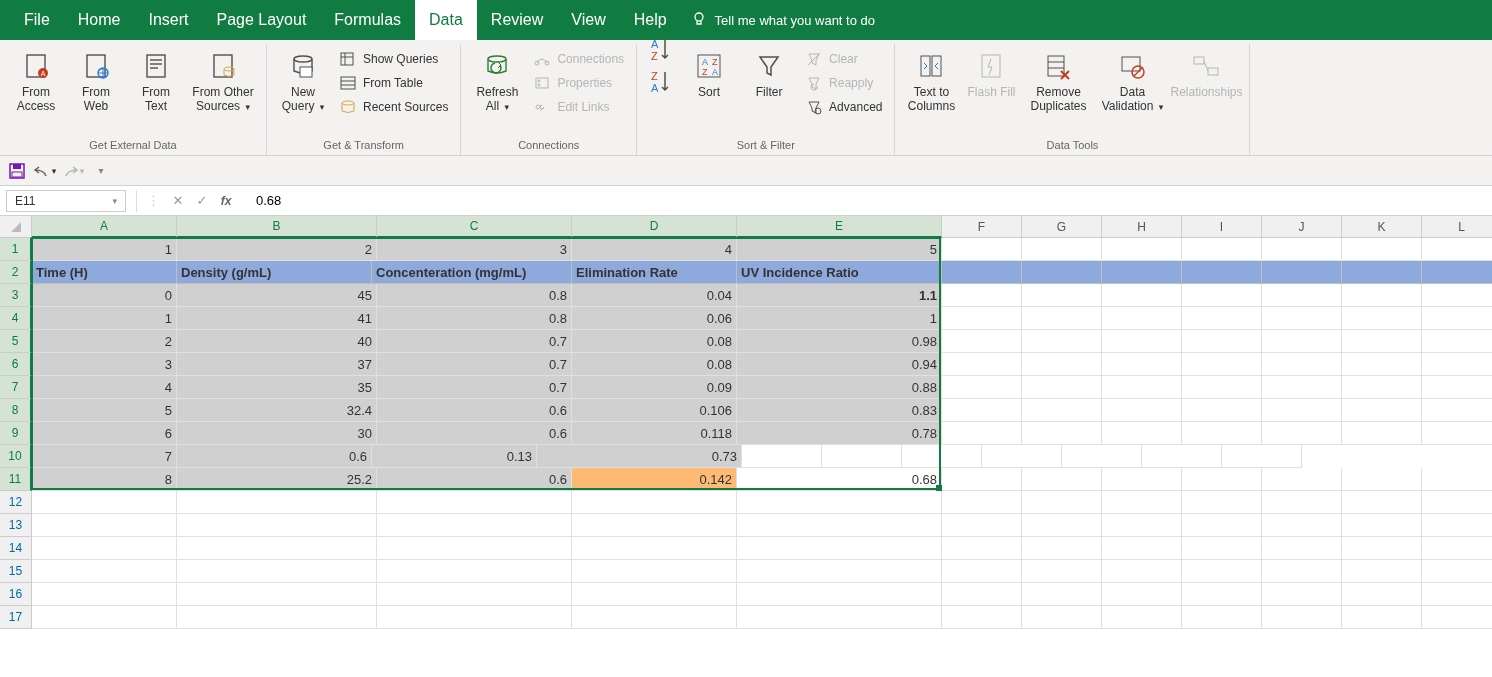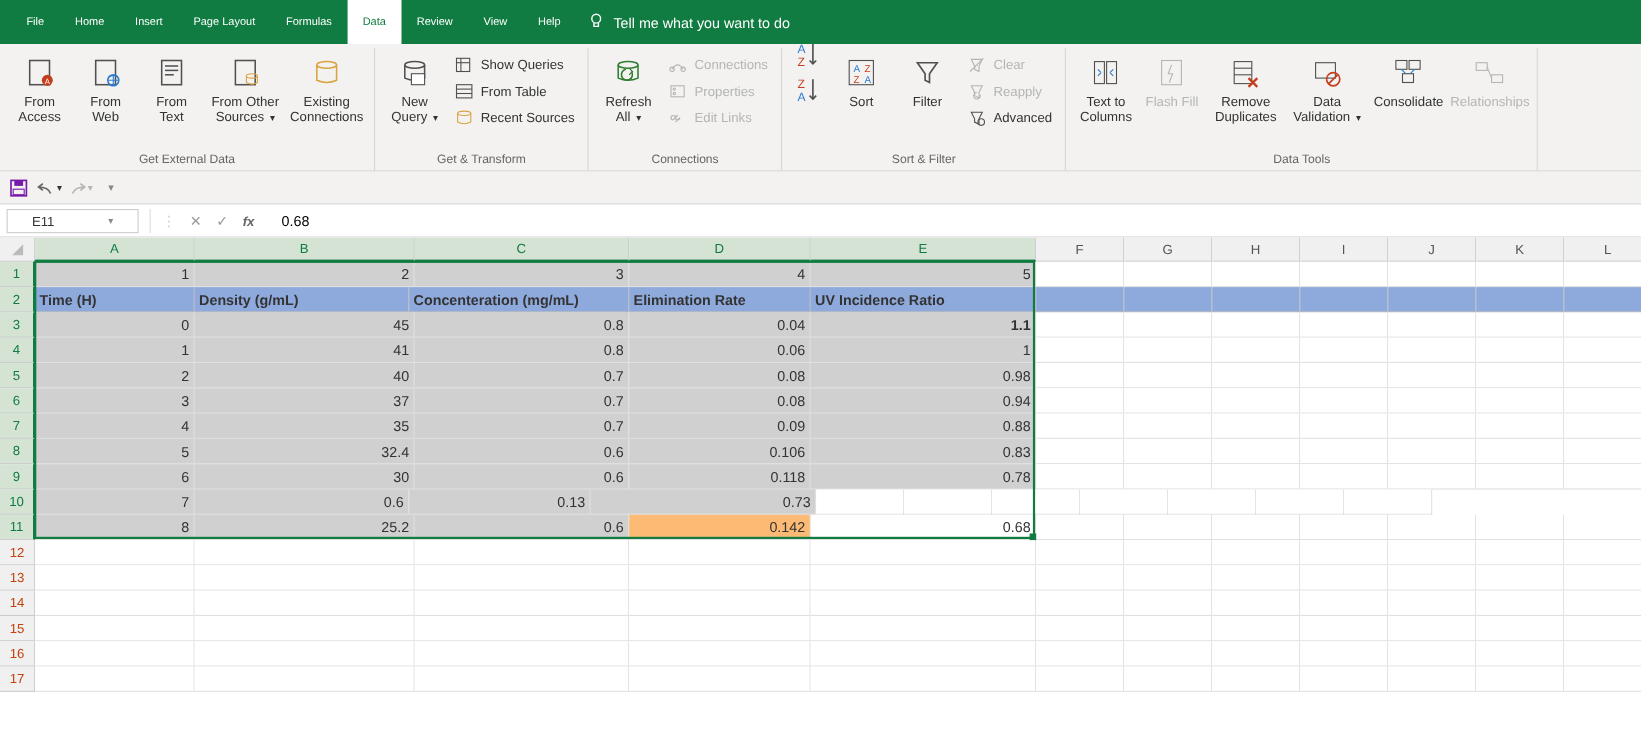"File" .menu-item { font-size: 10px -> 16px }
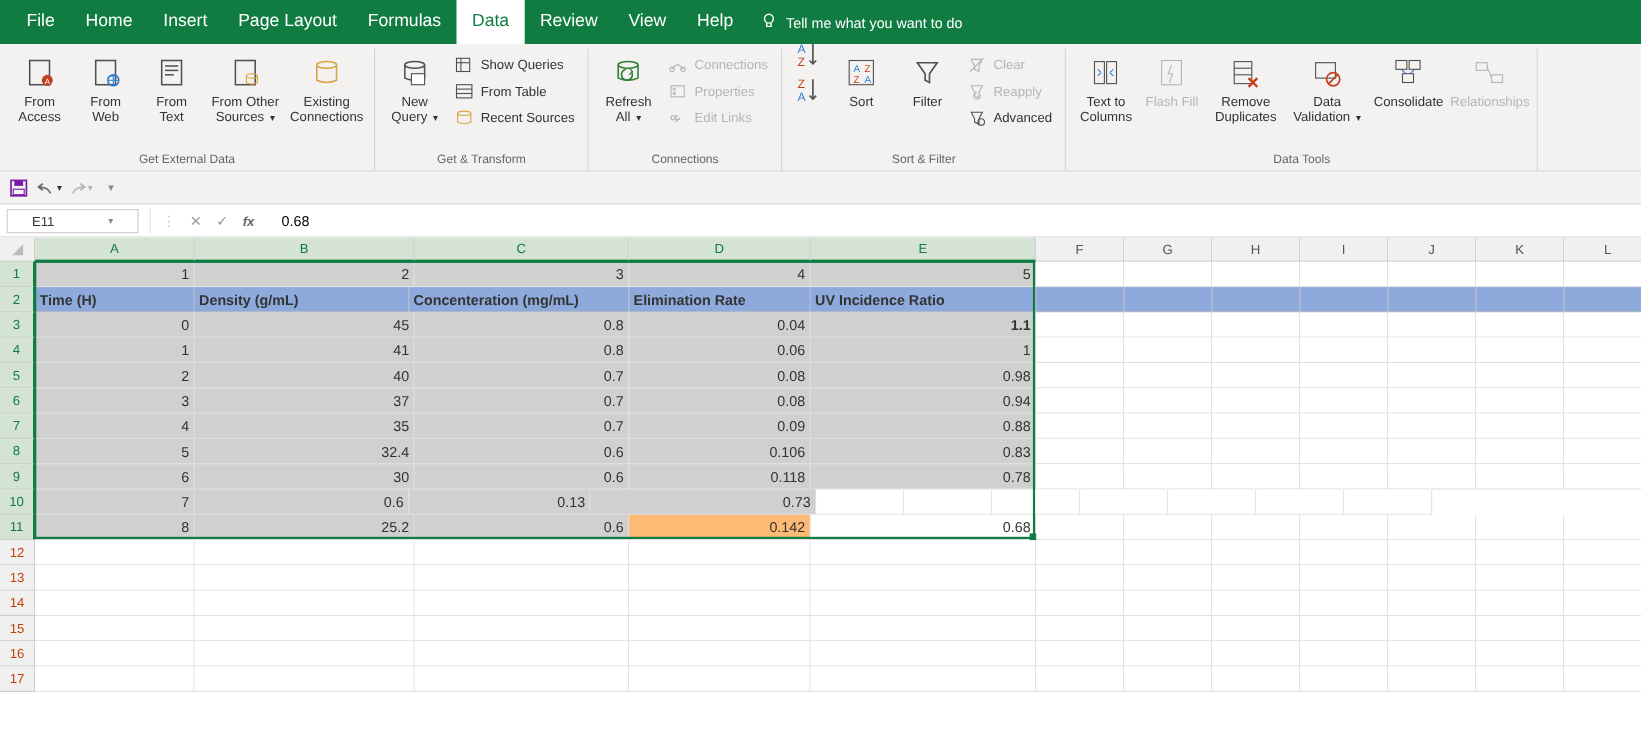"Existing Connections" div.big-btn { html: <div> <div> <svg> <ellipse></ellipse> <path></path> </svg> </div> <div>Existing Connections</div> </div> -> none }
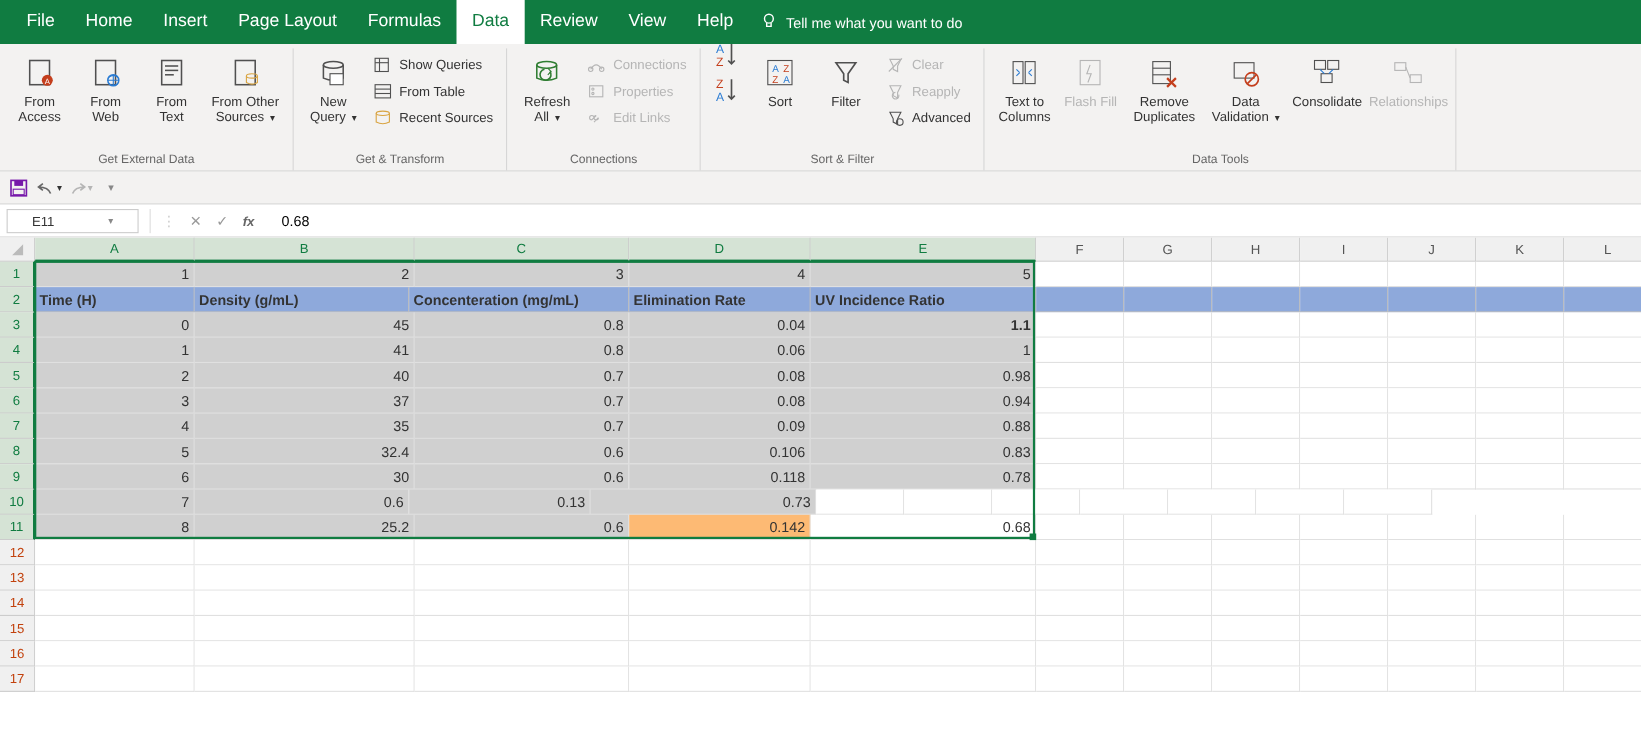"Consolidate" div.big-btn { html: <div> <div> <svg> <rect></rect> <rect></rect> <rect></rect> <path></path> </svg> </div> <div>Consolidate</div> </div> -> none }
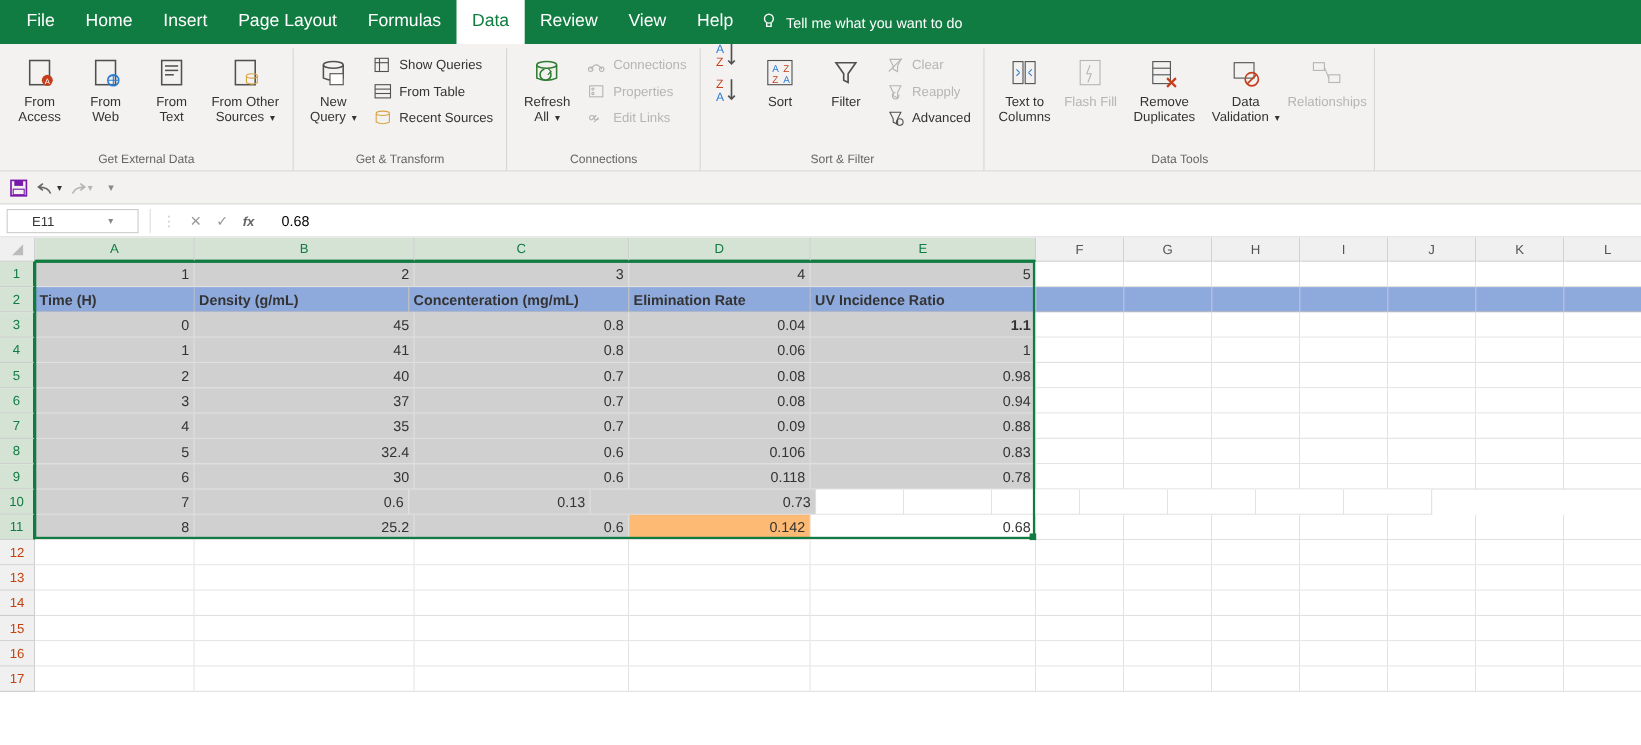"E11" .name-box { padding: 0 22px -> 0 8px }
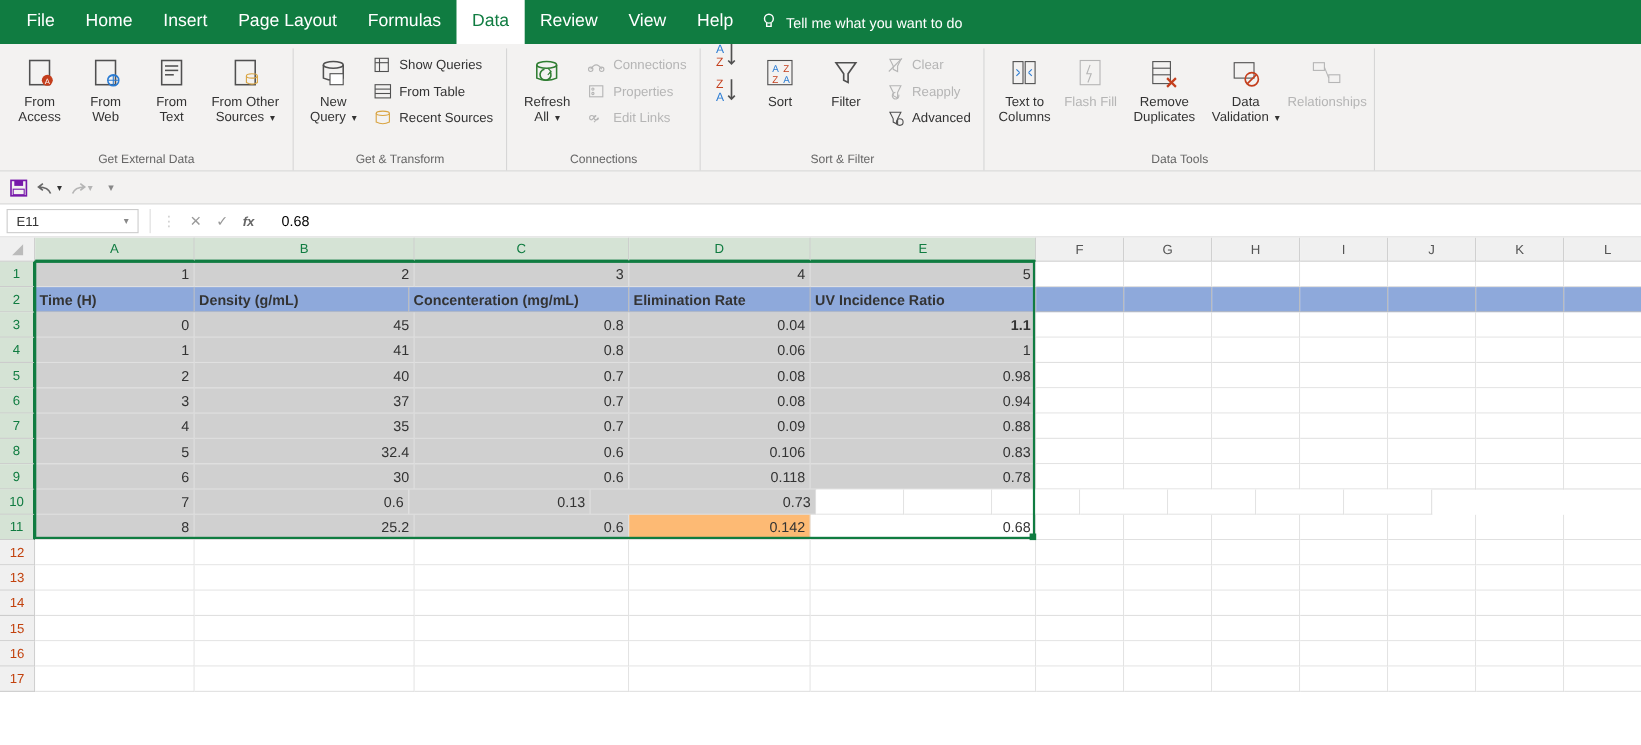"12" .row-h { color: #c2410c -> #0369a1 }
